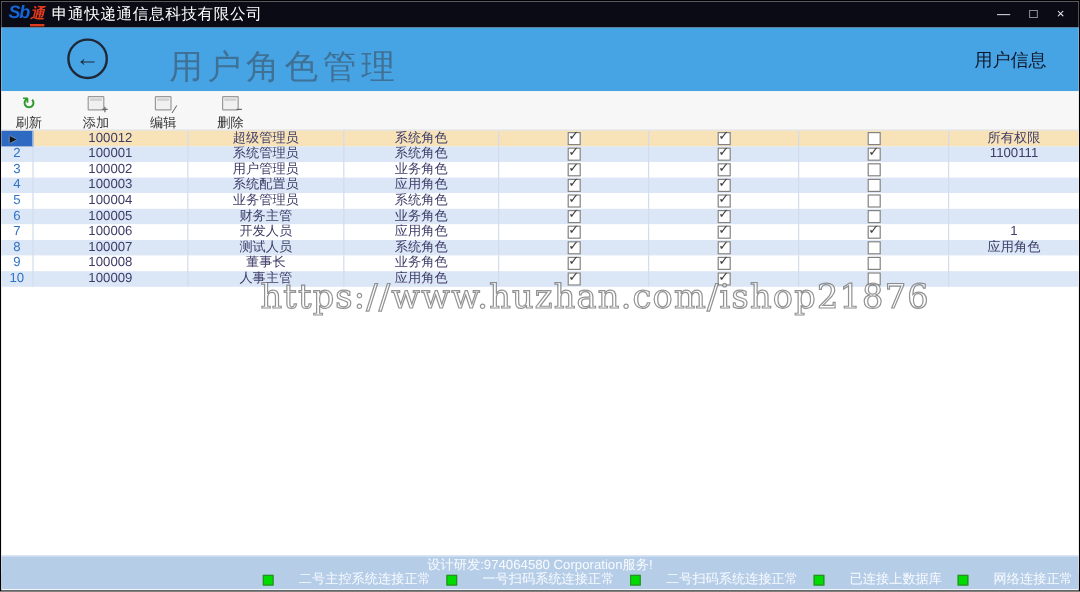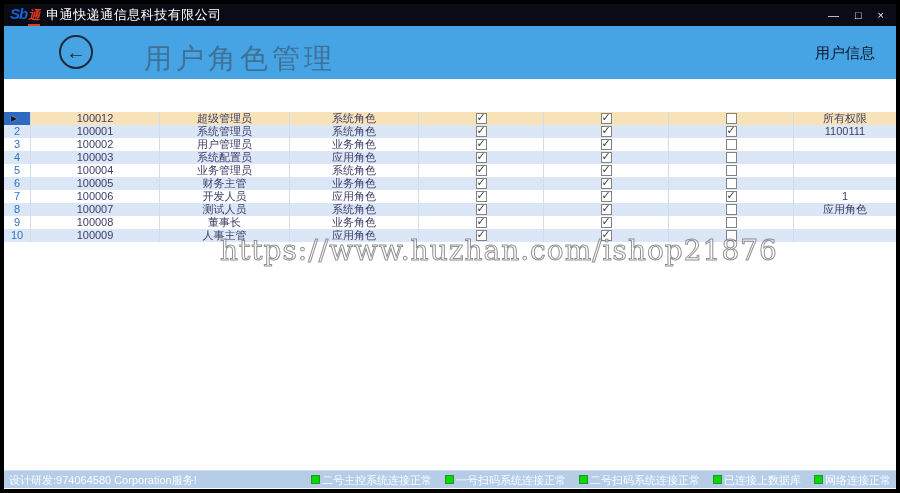"Sb" .window { border: 4px solid #000000 -> 1px solid #000000 }
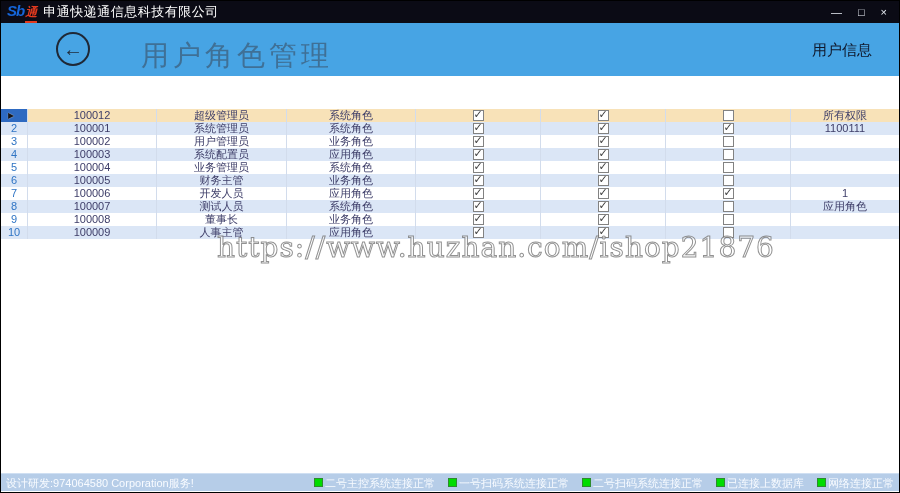"刷新" div.toolbar { html: none -> <div> <div> <span></span> <span>刷新</span> </div> <div> <span> <span></span> </span> <span>添加</span> </div> <div> <span> <span></span> </span> <span>编辑</span> </div> <div> <span> <span></span> </span> <span>删除</span> </div> </div> }
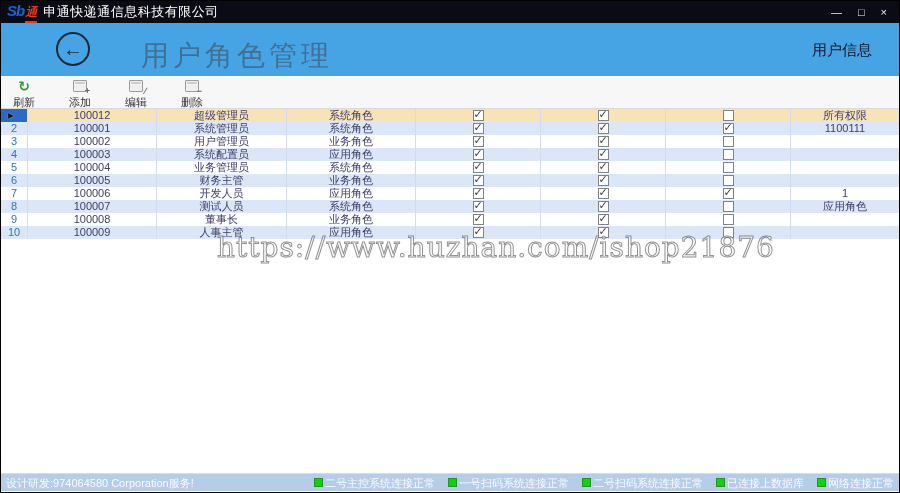"设计研发:974064580 Corporation服务!" .statusbar { flex-direction: none -> column; height: 18px -> 28px }
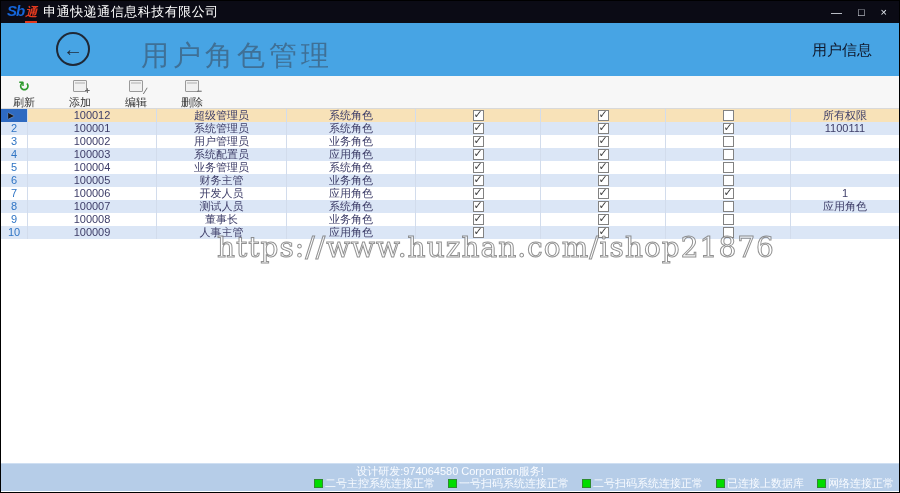"二号主控系统连接正常" .indicator { gap: 2px -> 21px }
